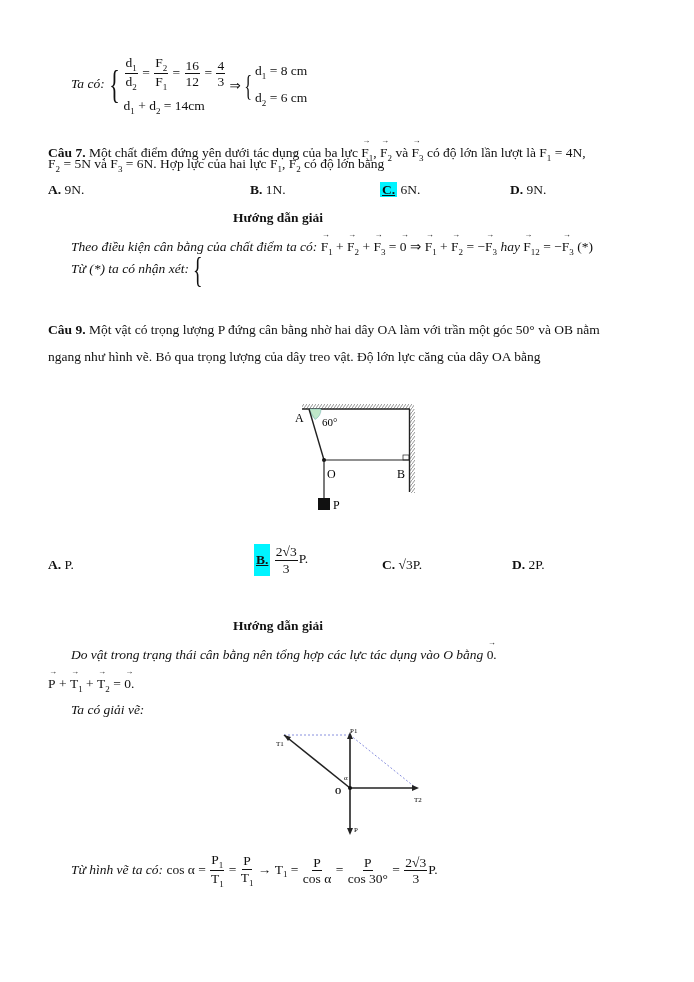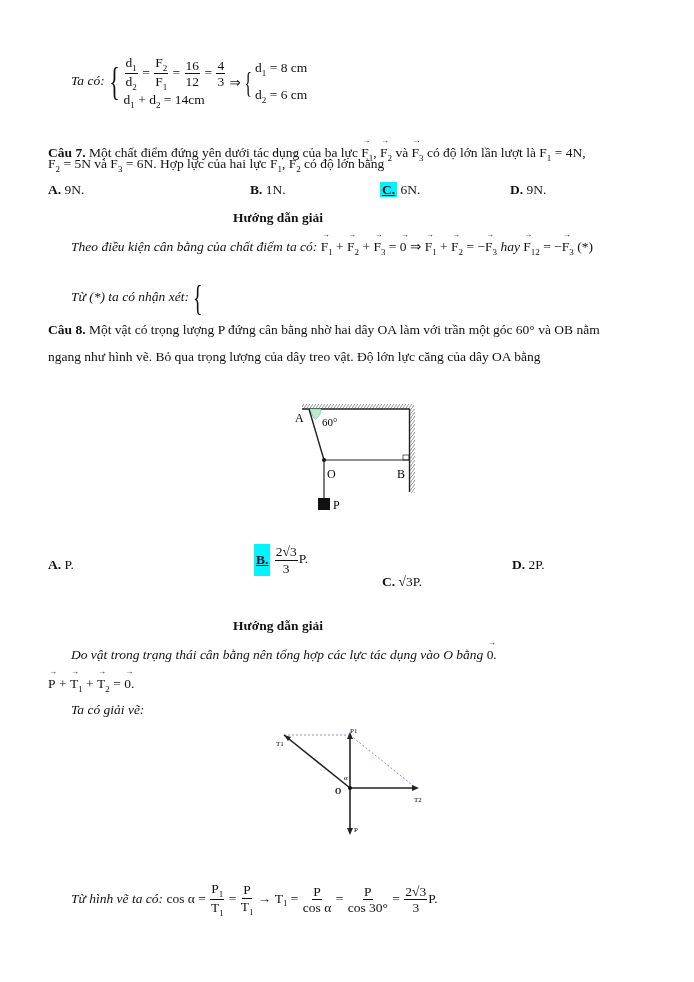"d1" .sys { gap: none -> 6px }
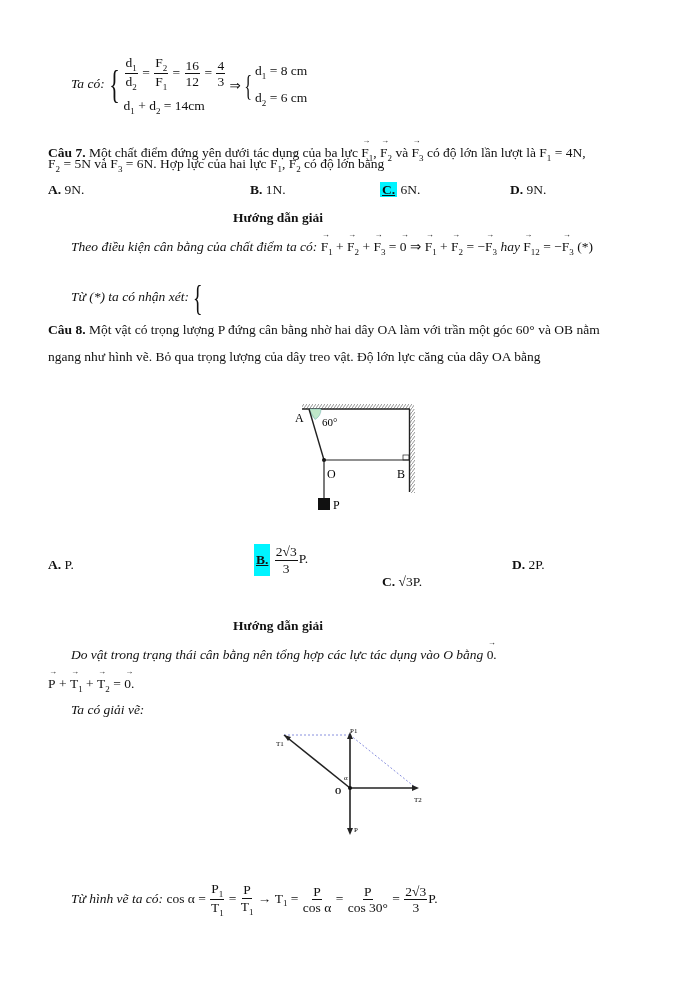"Từ (*) ta có nhận" div.abs { top: 280px -> 252px }
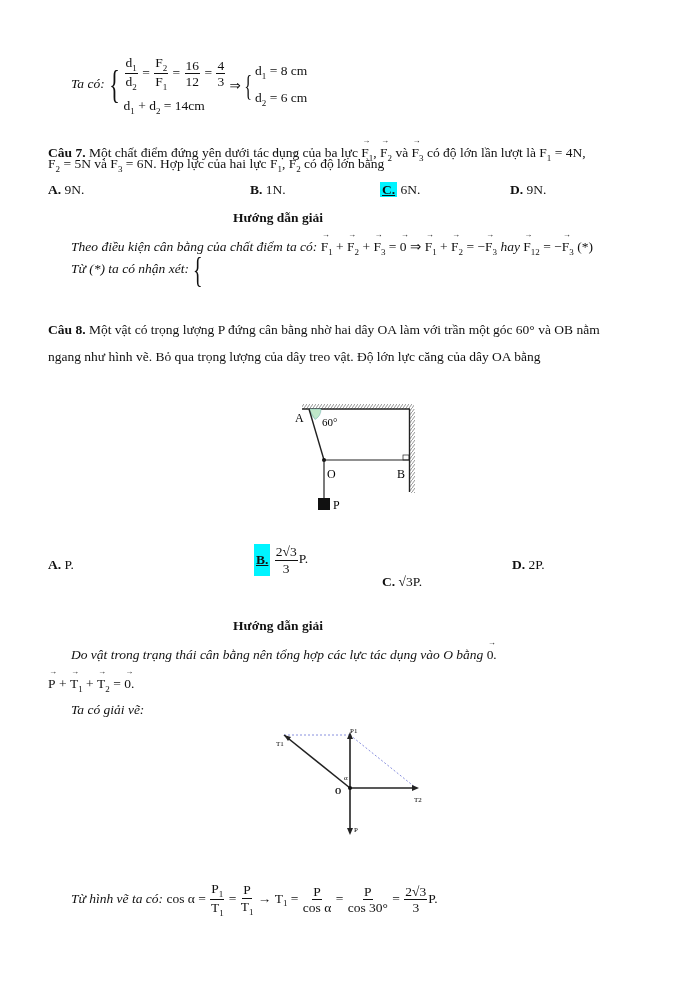"Câu 8." span.b { text: 8 -> 9 }
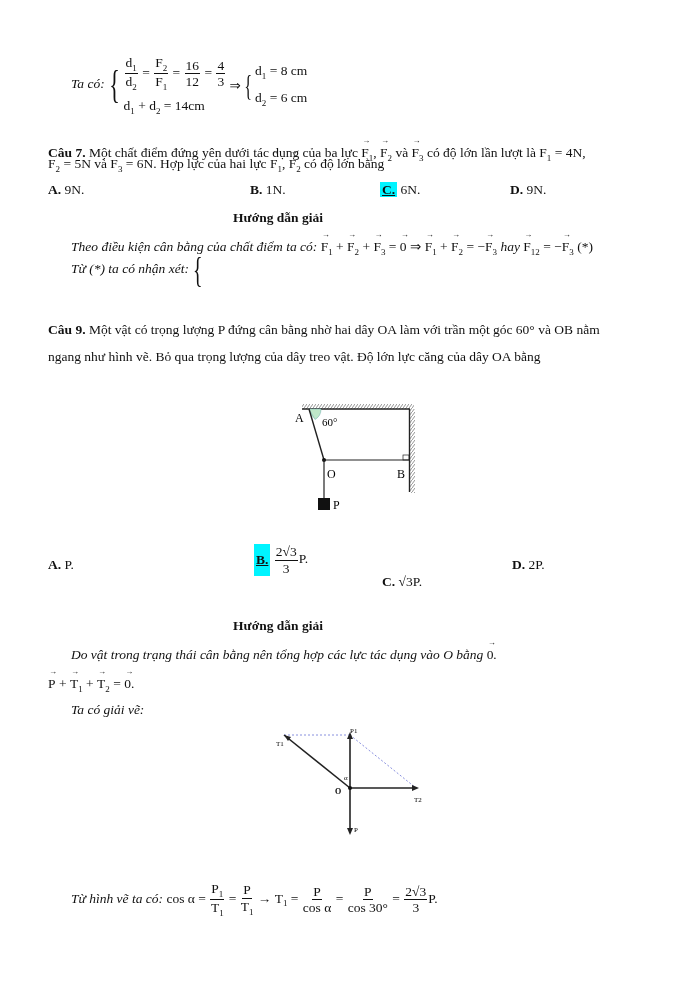"Một vật có trọng lượng" span { text: 60 -> 50 }
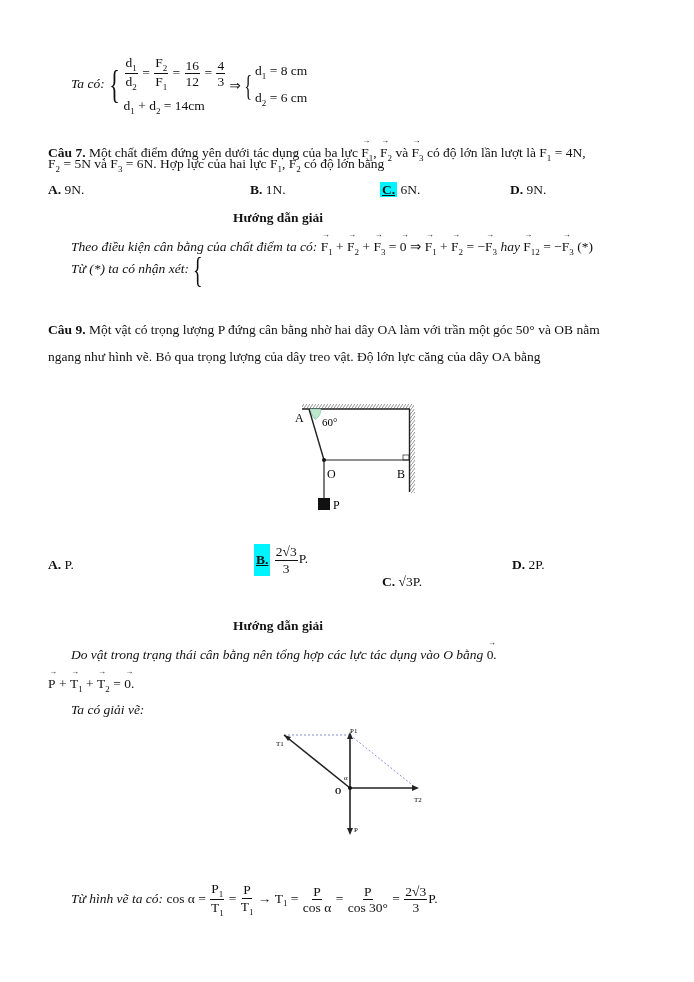"C. √3P." div.opt { margin-top: 17px -> none }
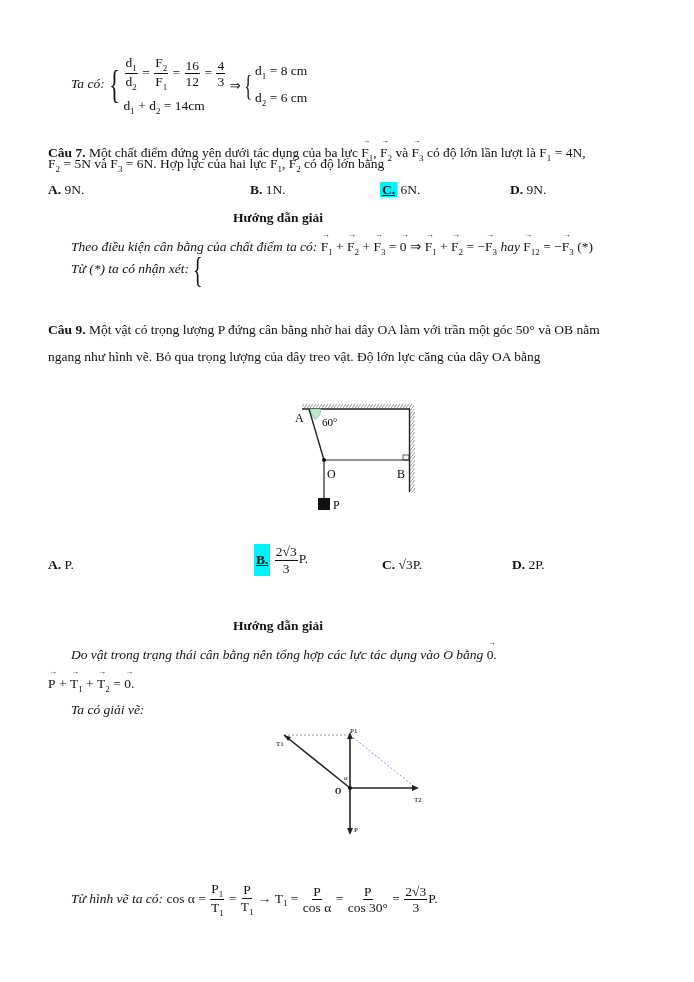"Từ hình vẽ ta có:" div.abs { top: 881px -> 852px }
